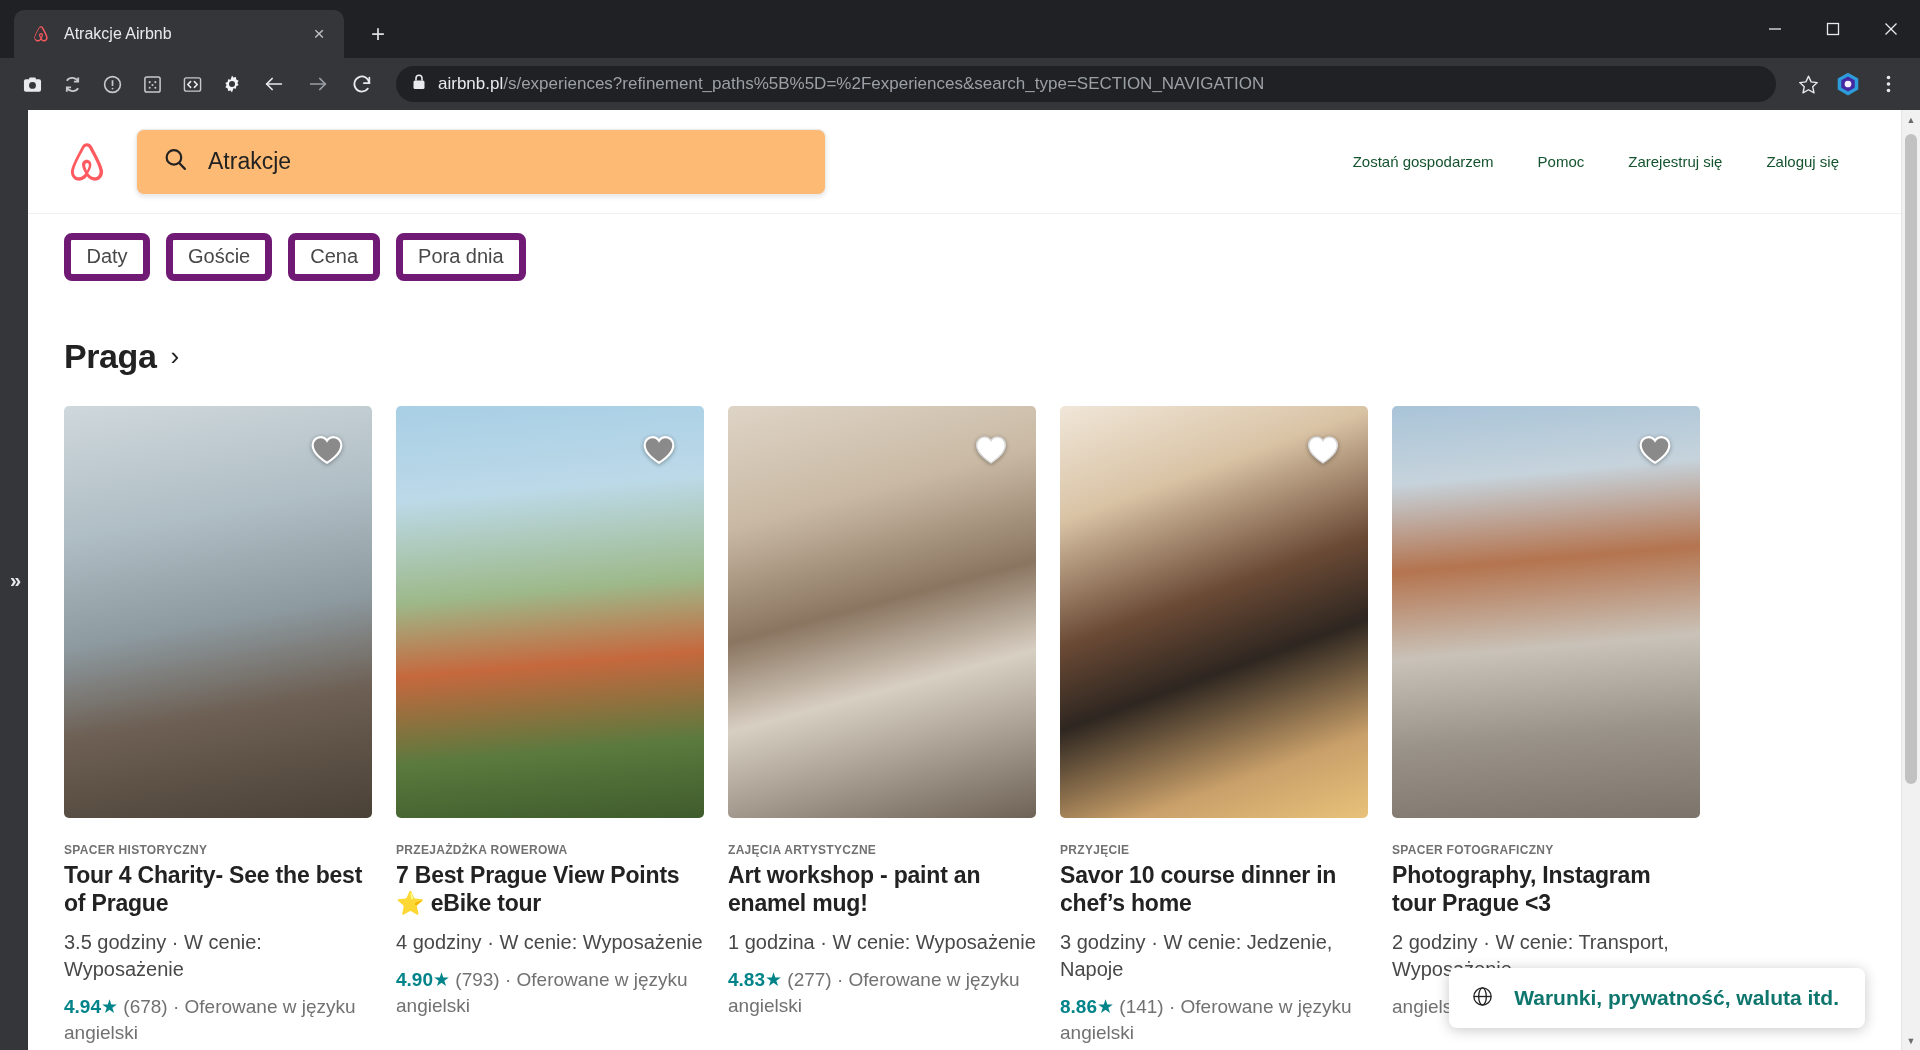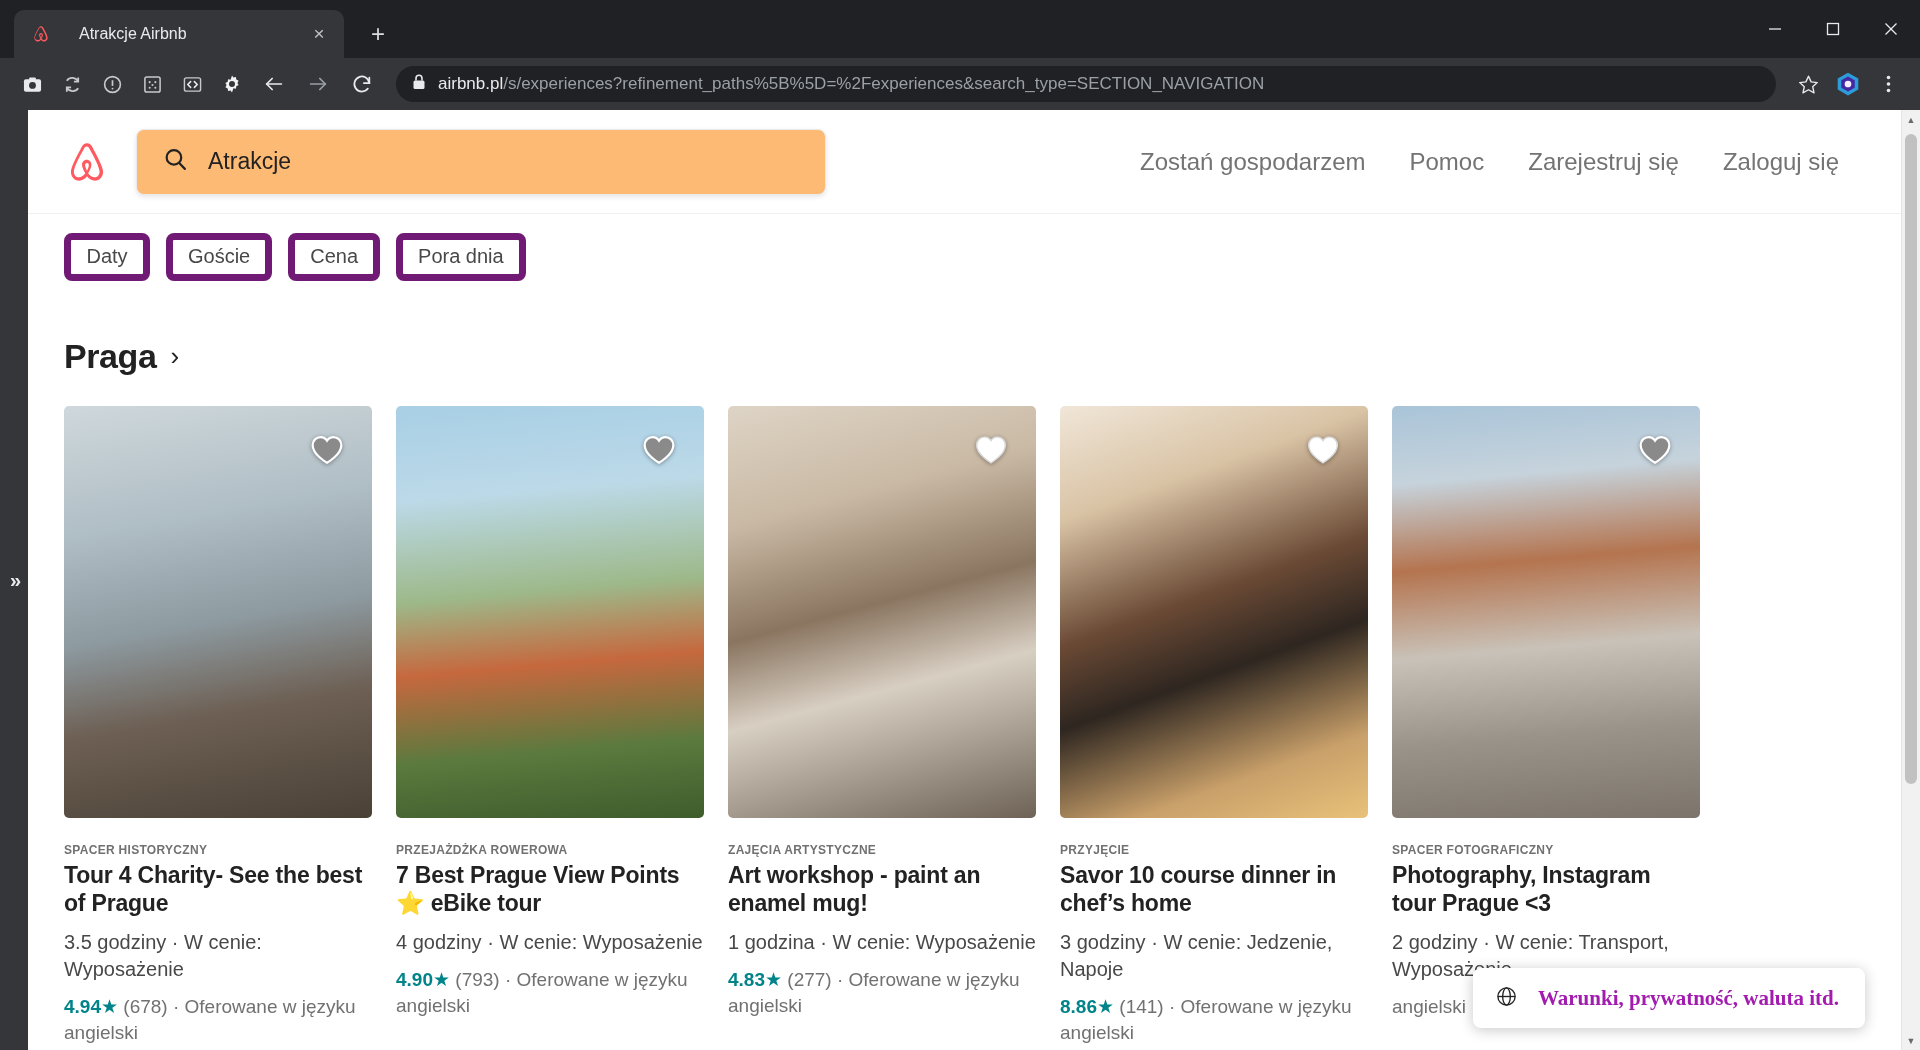"Atrakcje Airbnb" .tab-title { margin-left: 15px -> none }
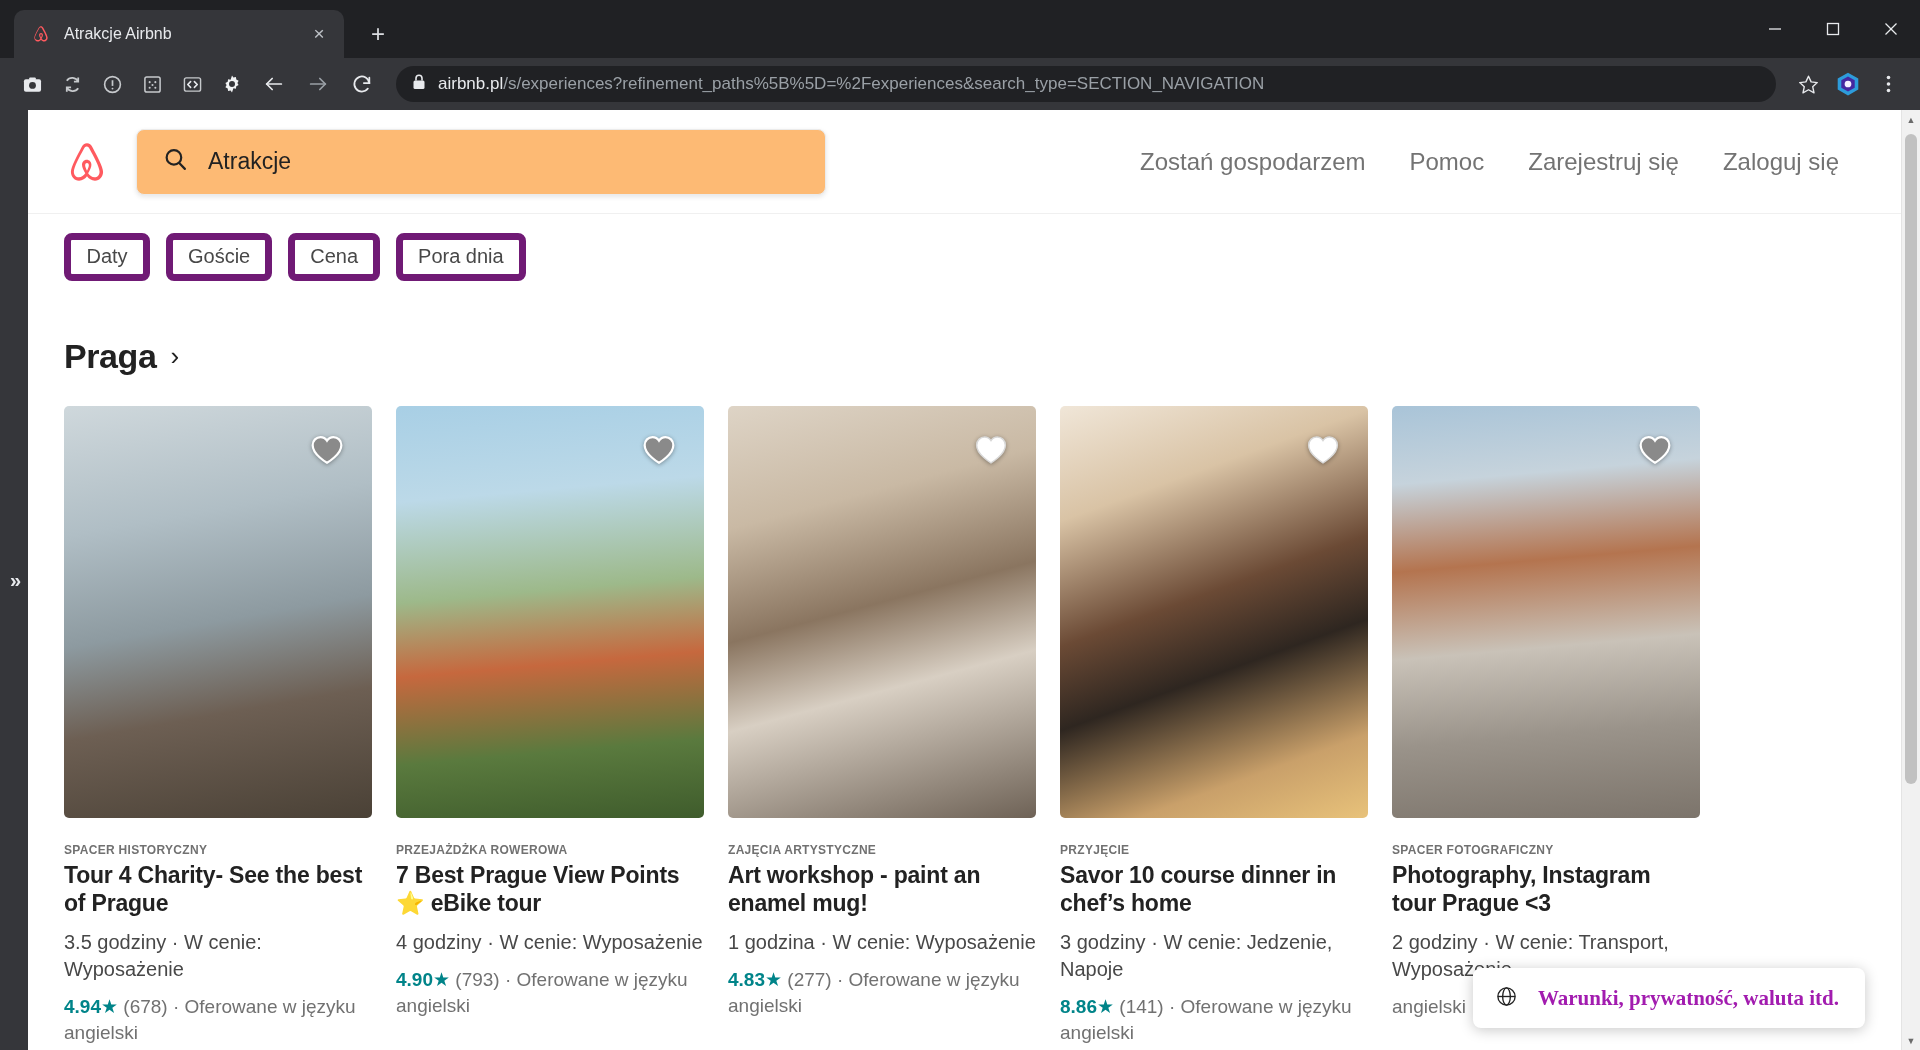"Zostań gospodarzem" .navlink { color: #737373 -> #14532d; font-size: 24px -> 15px }
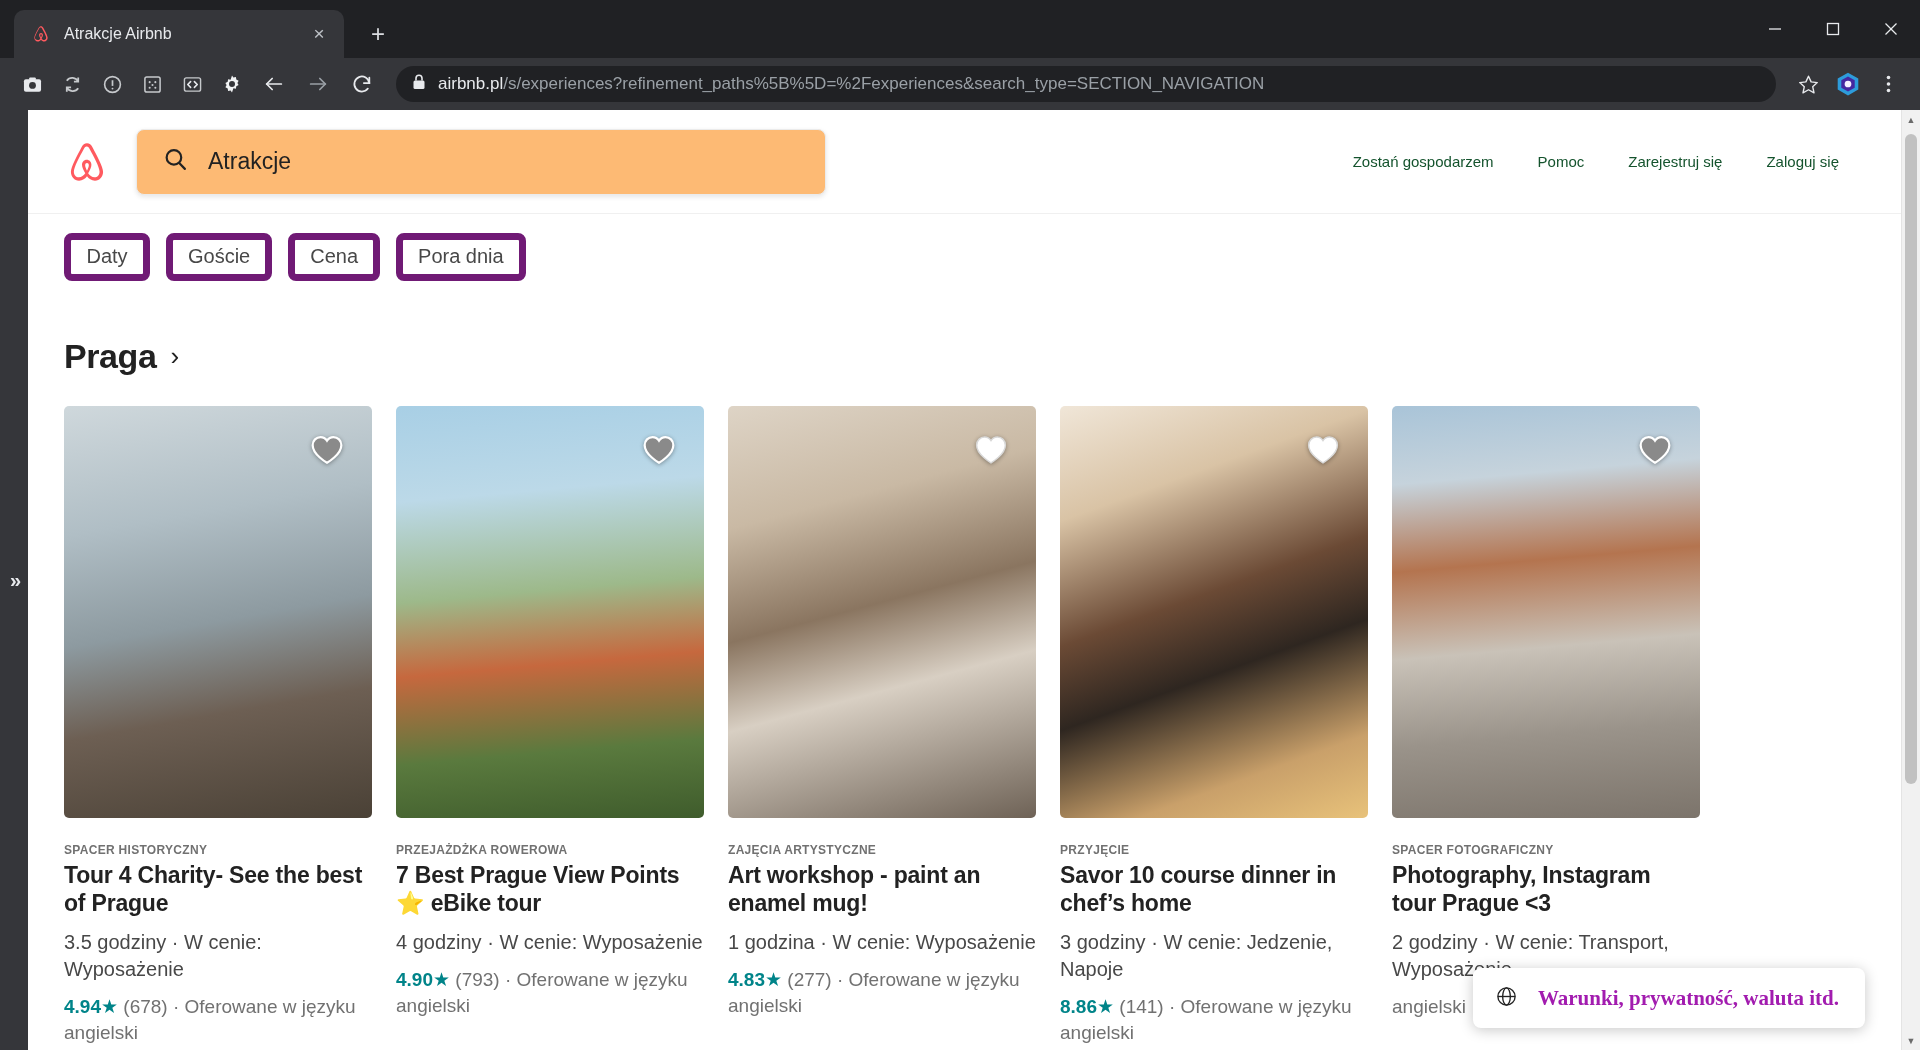"Warunki, prywatność, waluta itd." .cookie-banner .txt { color: #a21caf -> #0f766e; font-family: Liberation Serif, serif -> none }
